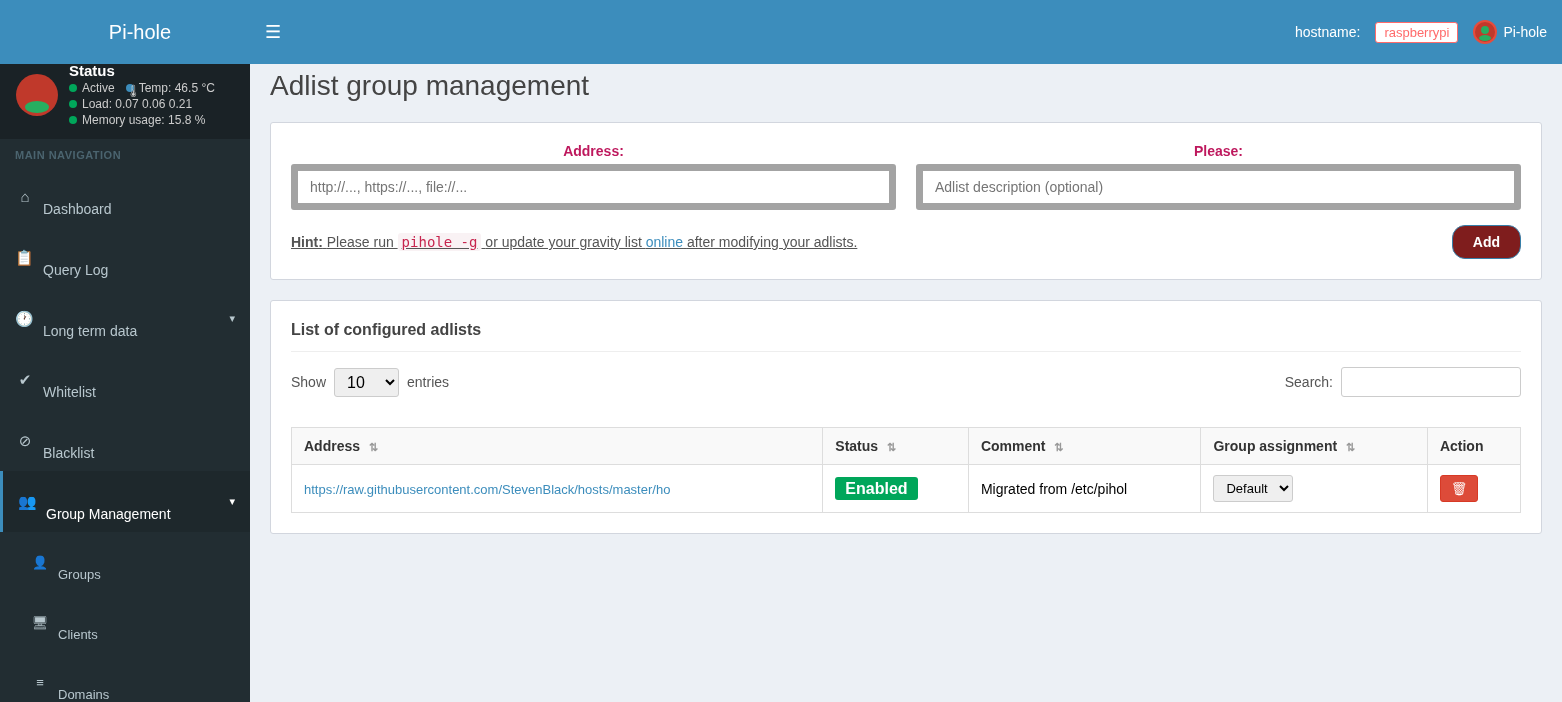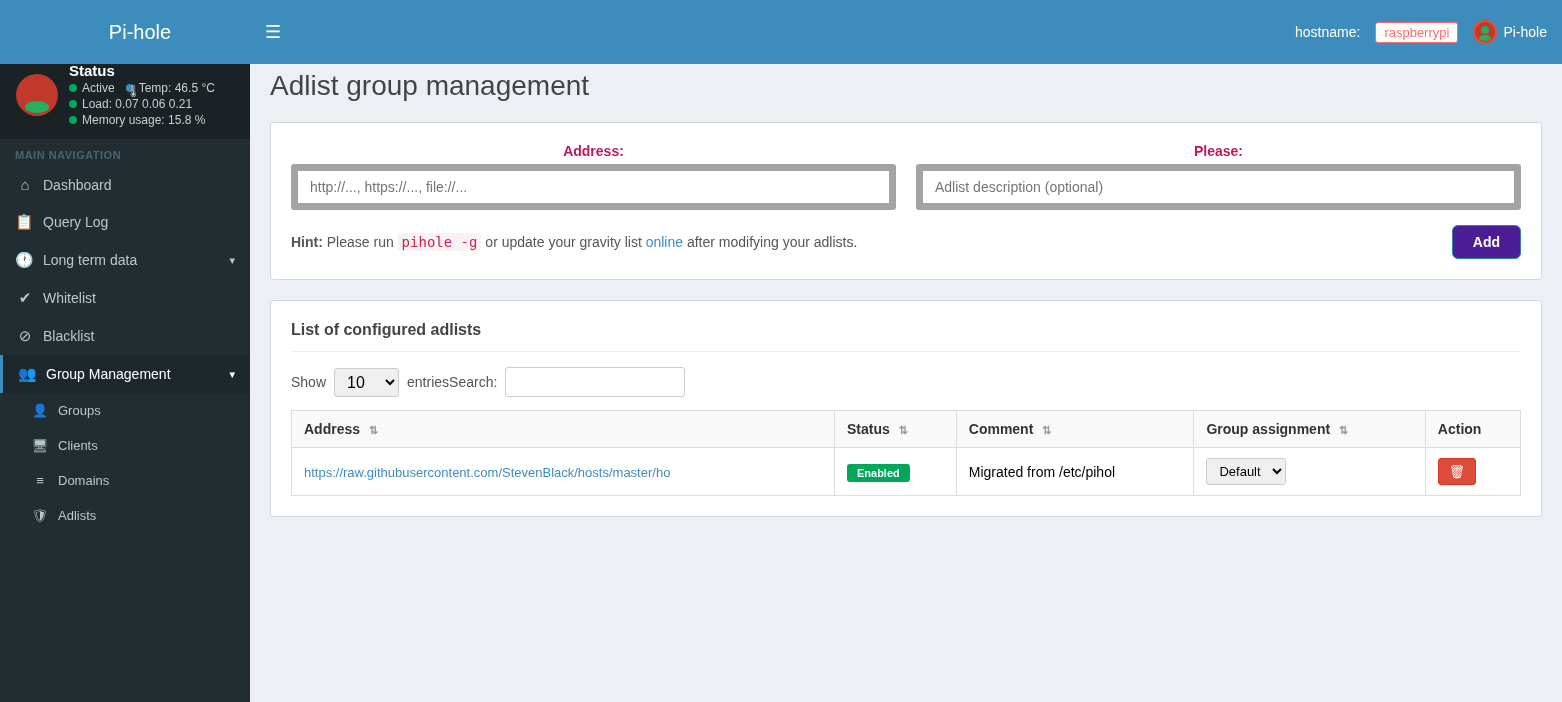"Dashboard" .nav-item .nav-label { margin-top: none -> 25px }
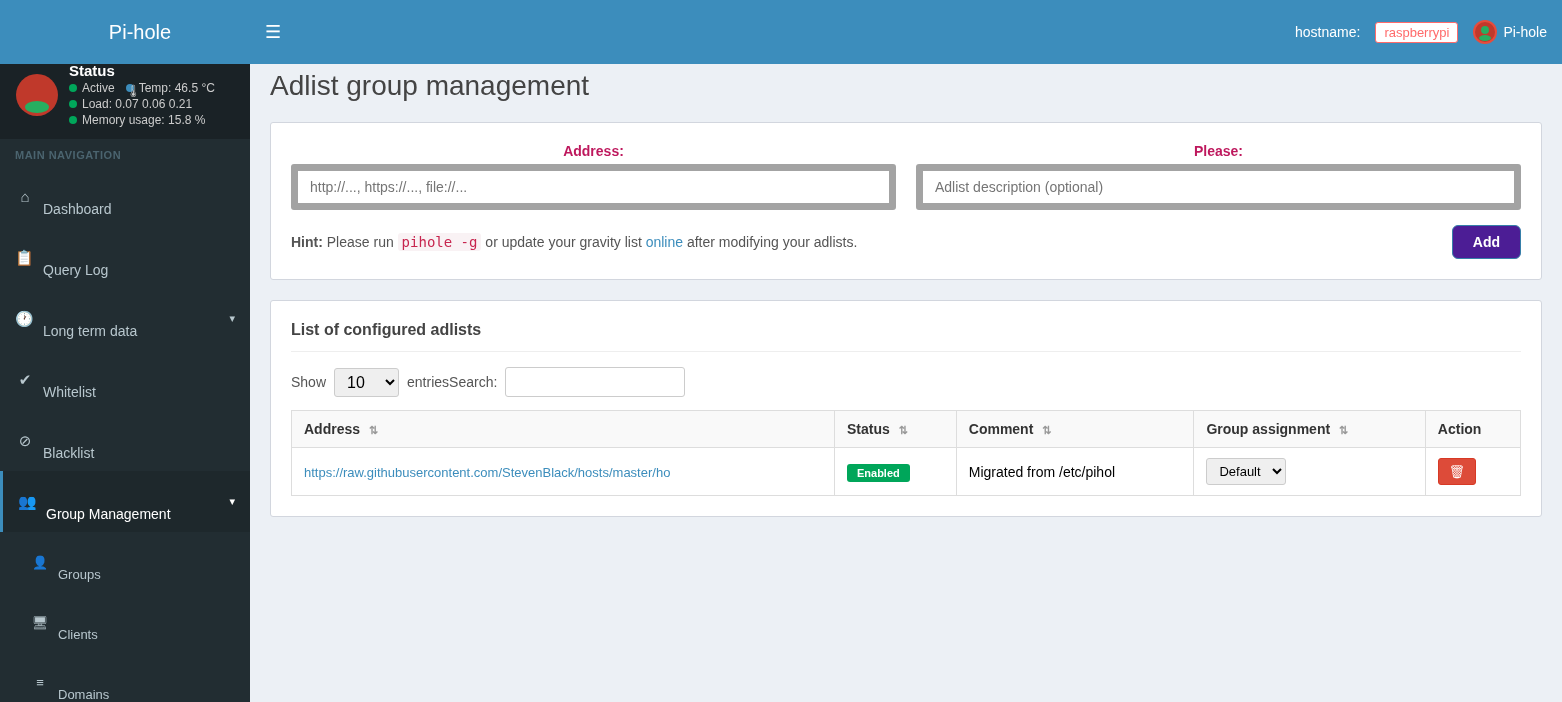"Hint: Please run pihole -g" .hint-text { text-decoration: none -> underline }
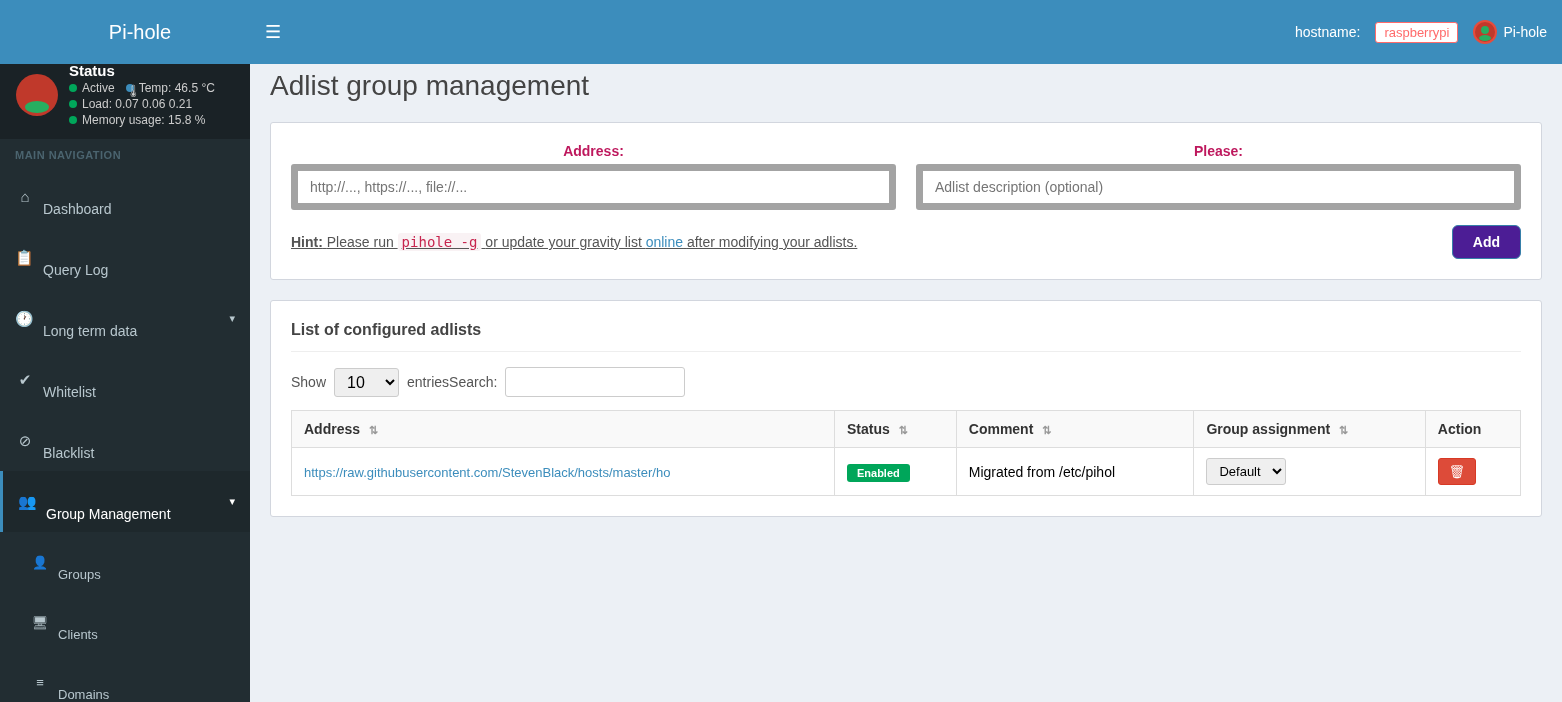"Add" .btn-primary { background: #4c1d95 -> #7f1d1d; border-radius: 6px -> 13px }
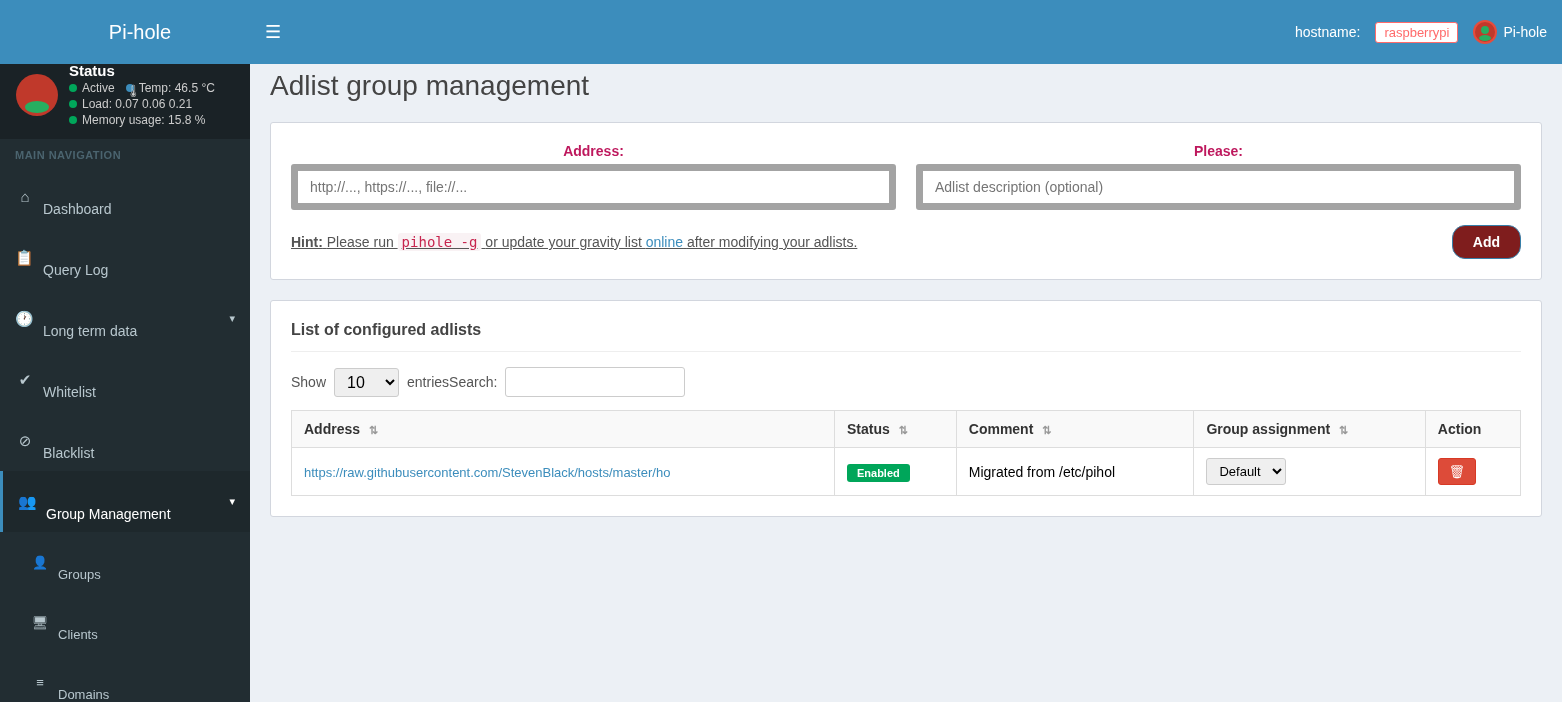"Show" .table-controls { justify-content: none -> space-between; margin-bottom: 13px -> 30px }
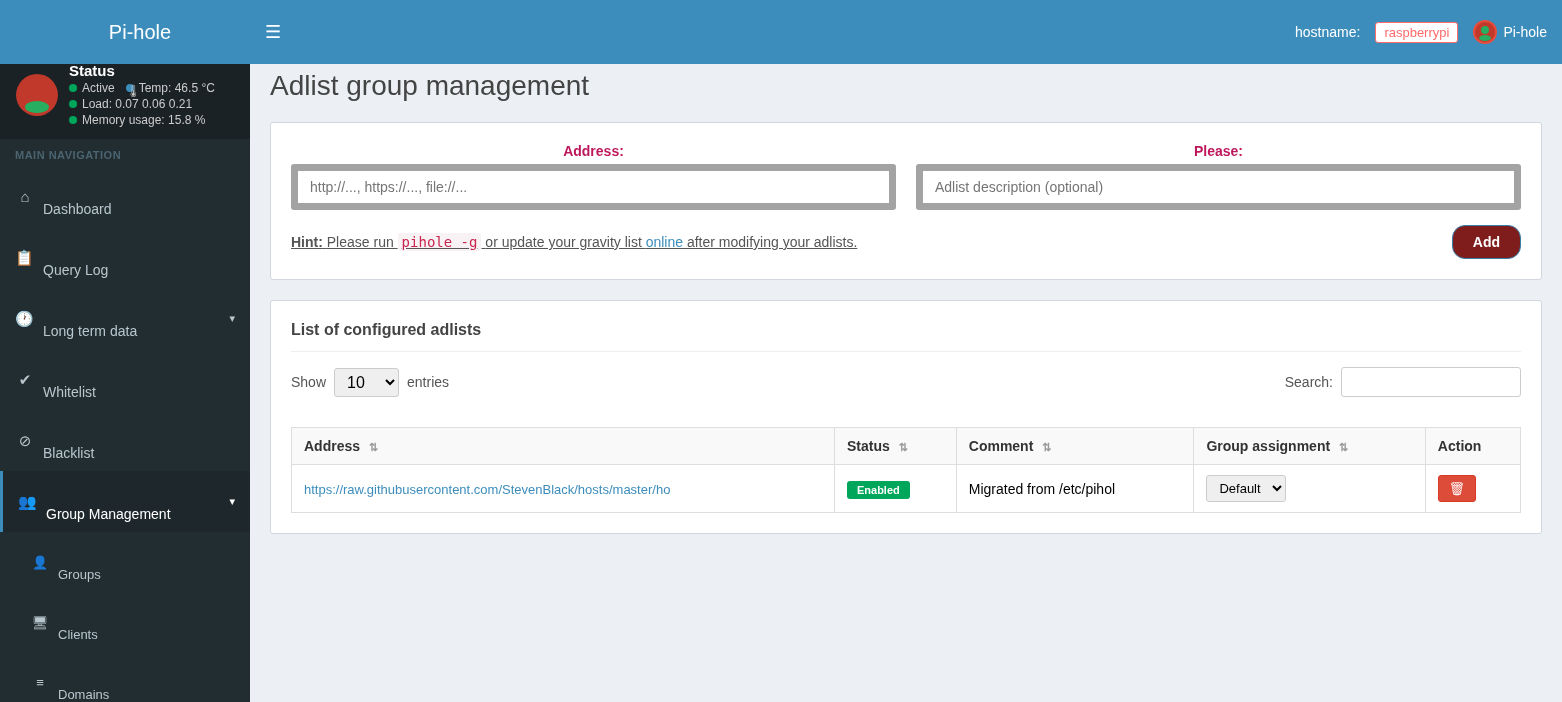"Enabled" .badge-enabled { font-size: 11px -> 16px }
